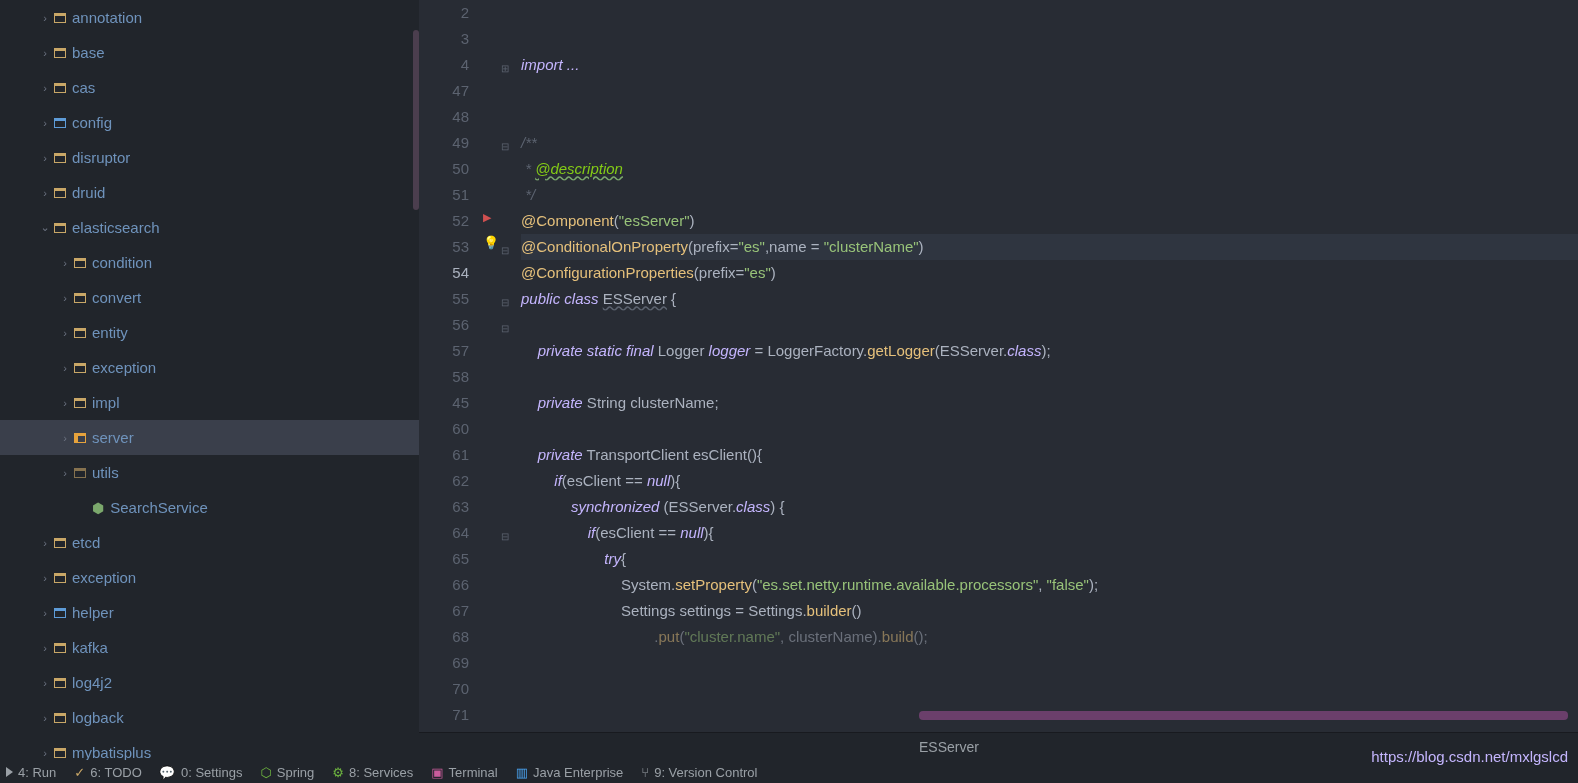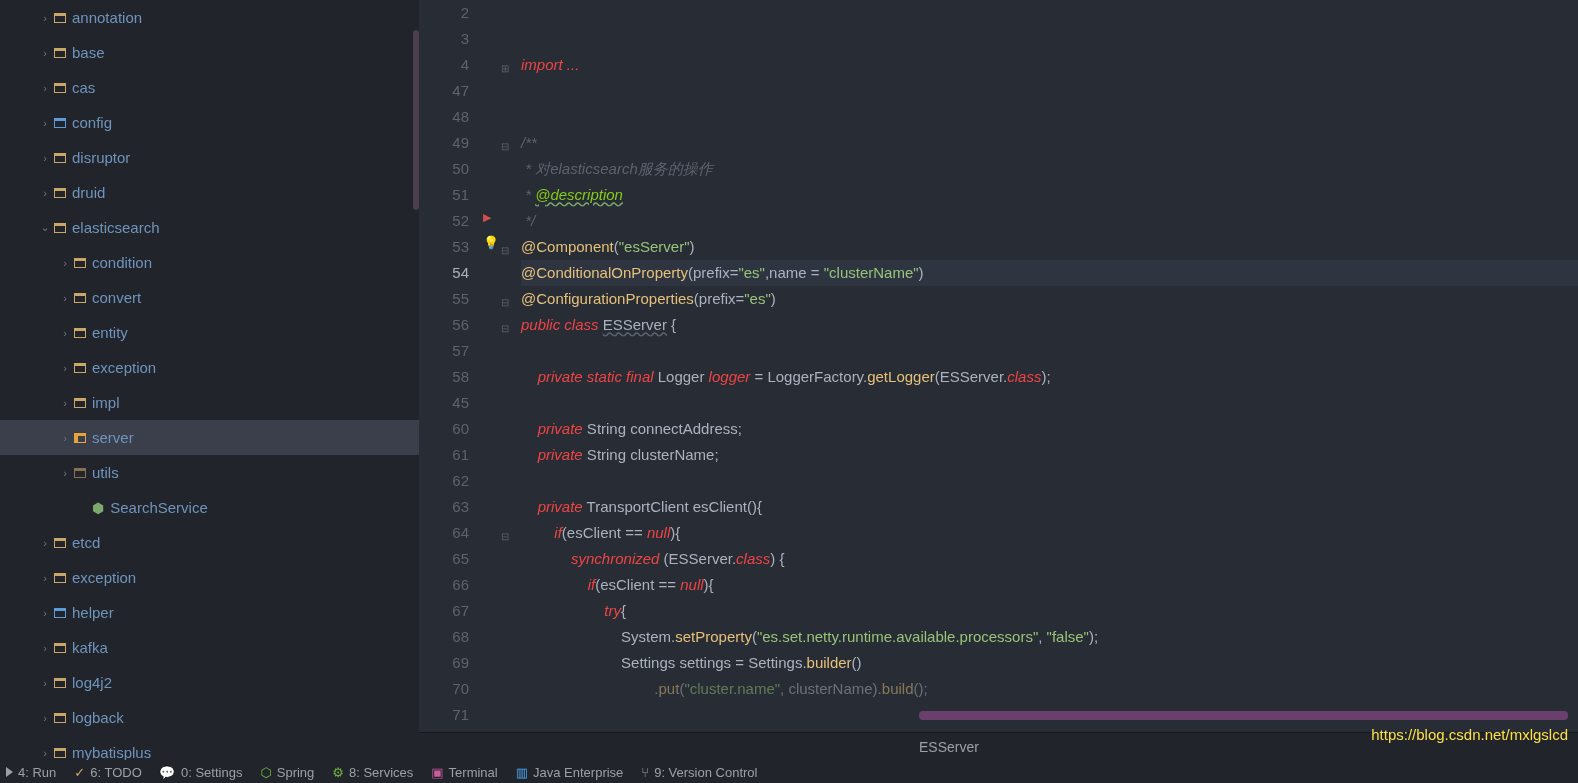"import ..." .kw { color: #ef4444 -> #c4b5fd }
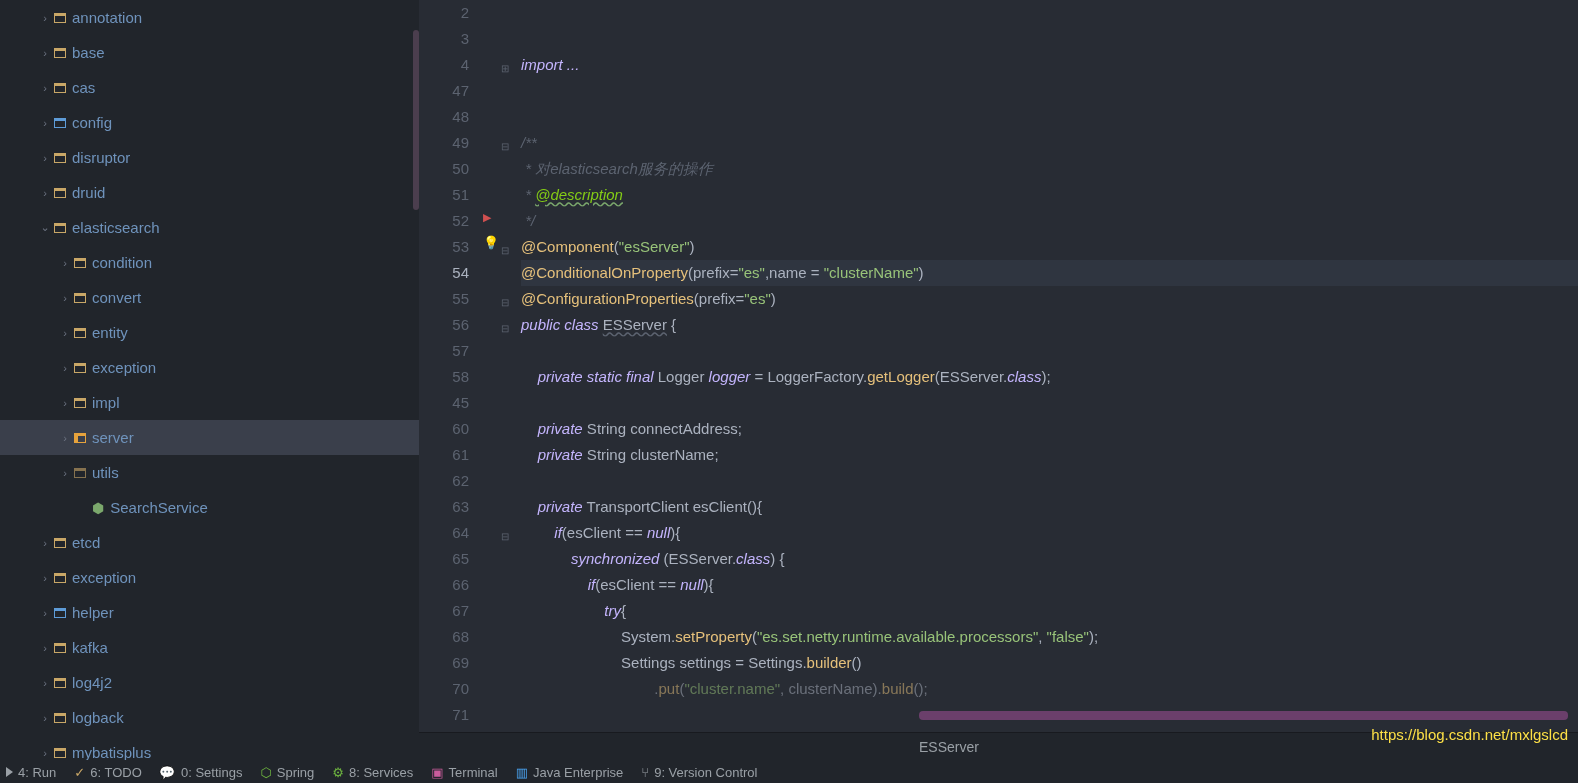"* 对elasticsearch服务的操作" div.code-line { html: <div><span> * 对</span><span>elasticsearch</span><span>服务的操作</span></div> -> none }
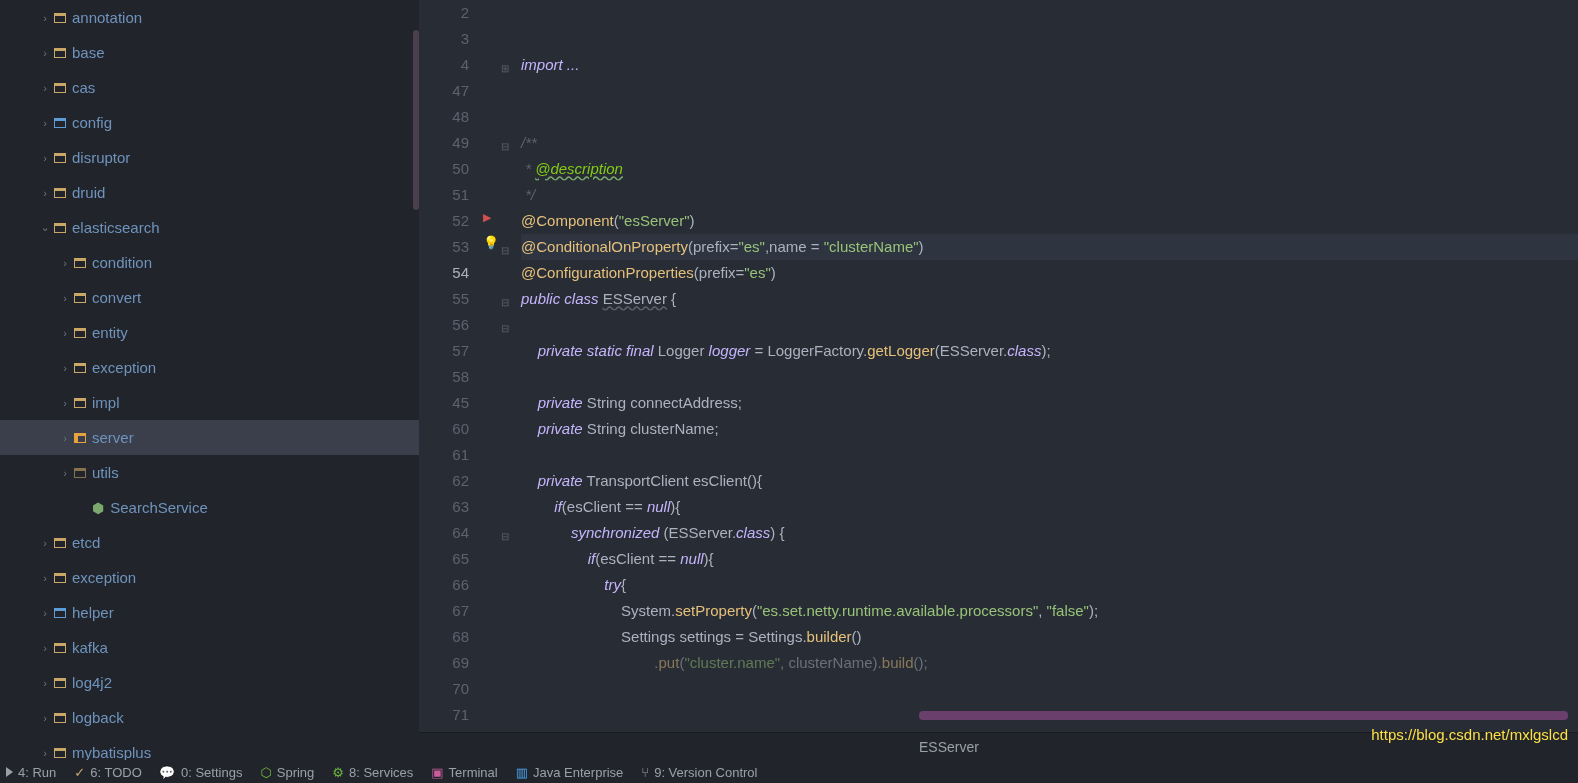"private String connectAddress;" div.code-line { html: <div> <span>private</span><span> String connectAddress;</span></div> -> none }
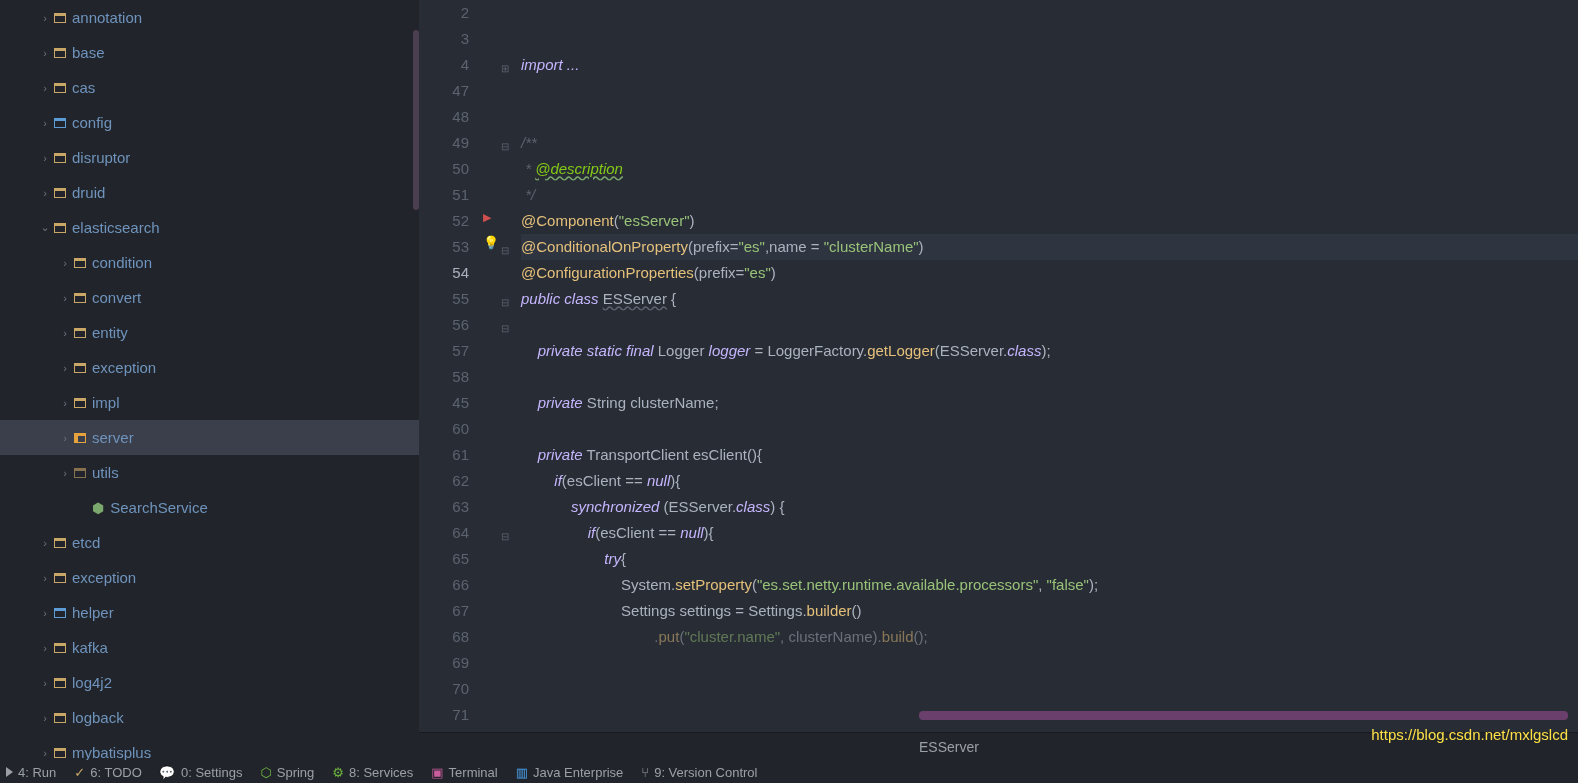"https://blog.csdn.net/mxlgslcd" .watermark { bottom: 40px -> 18px; color: #fde047 -> #c4b5fd }
